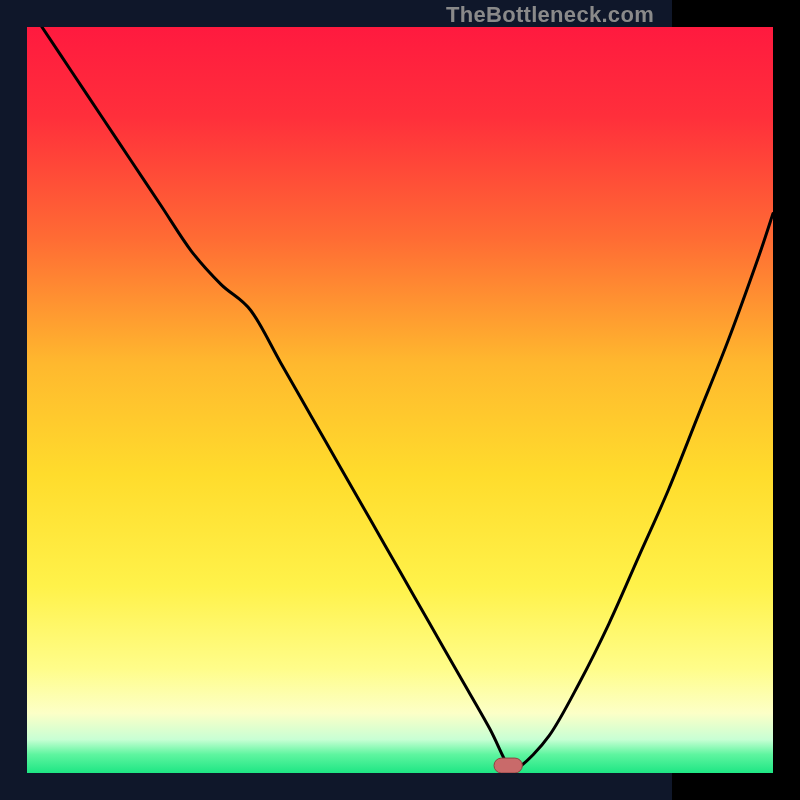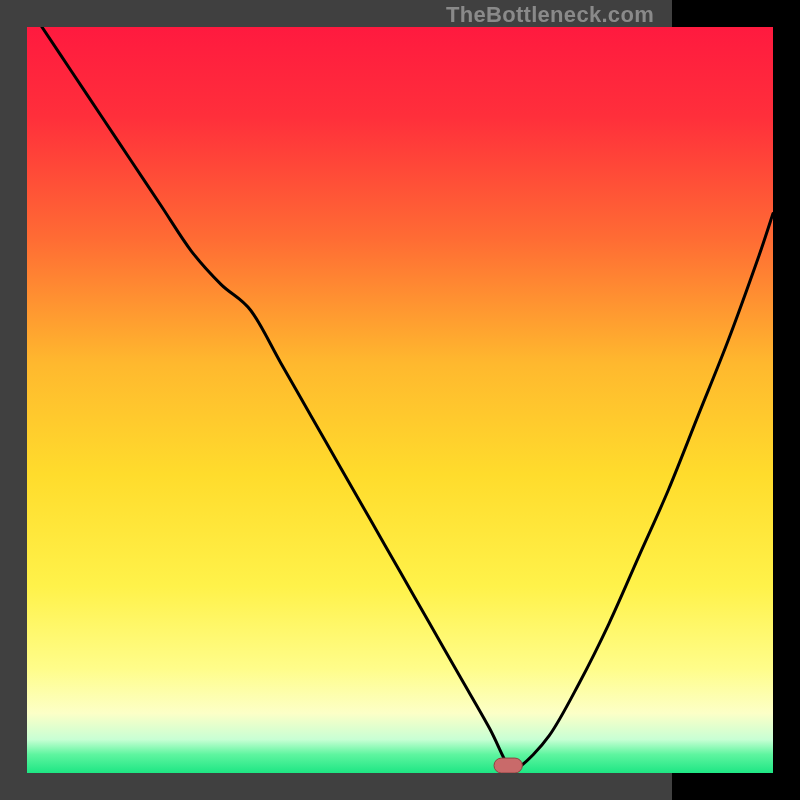"TheBottleneck.com" .outer { background: #404040 -> #0f172a }
